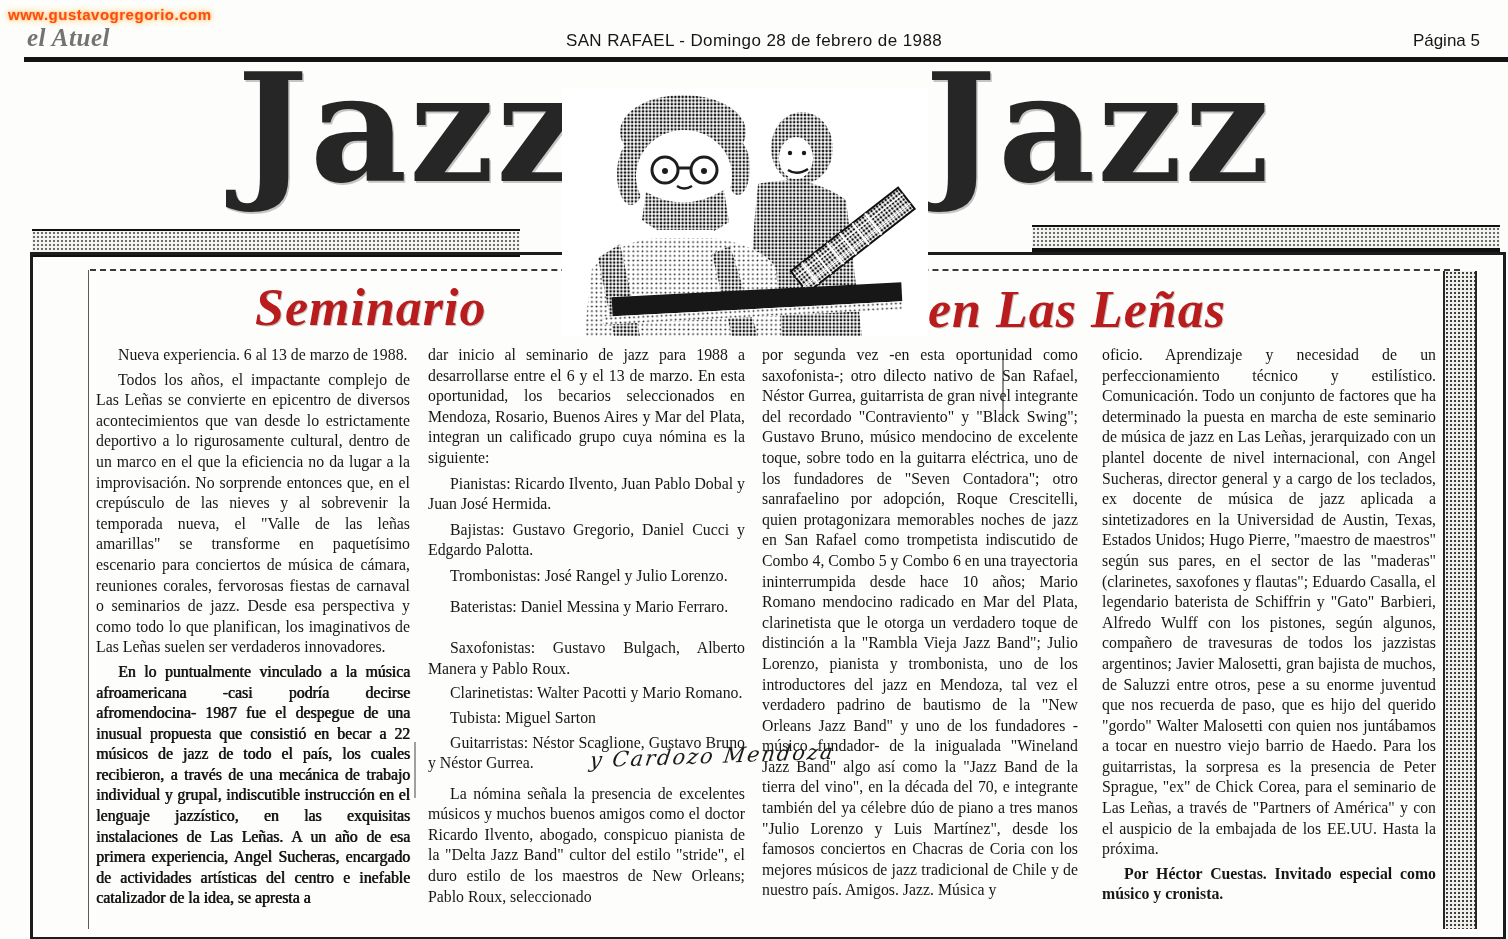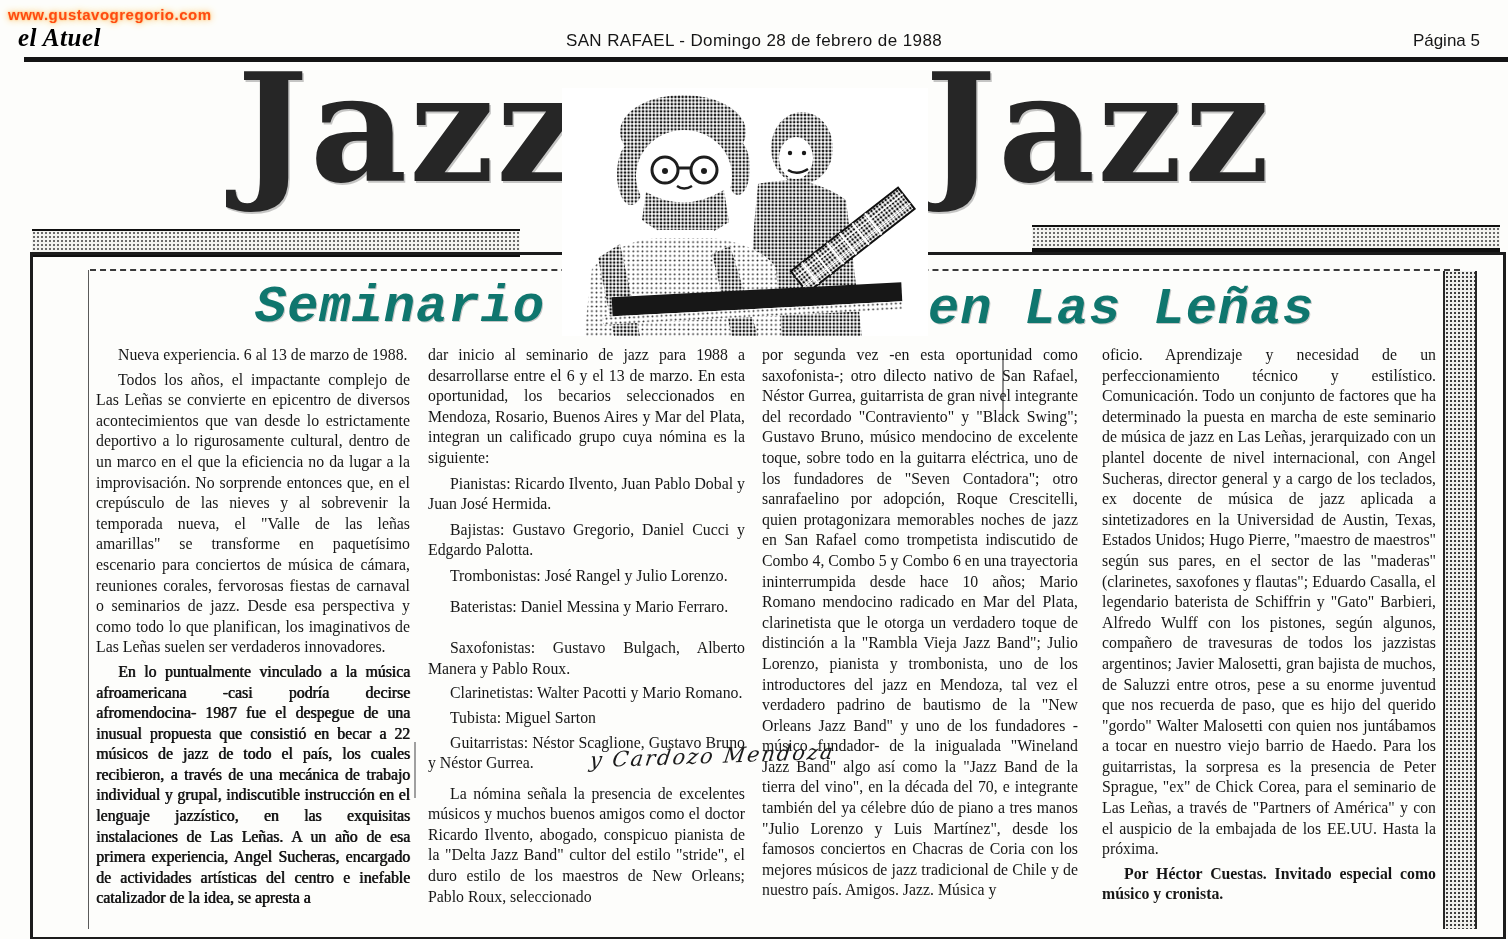"el Atuel" .paper-name { color: #000000 -> #737373; left: 18px -> 27px }
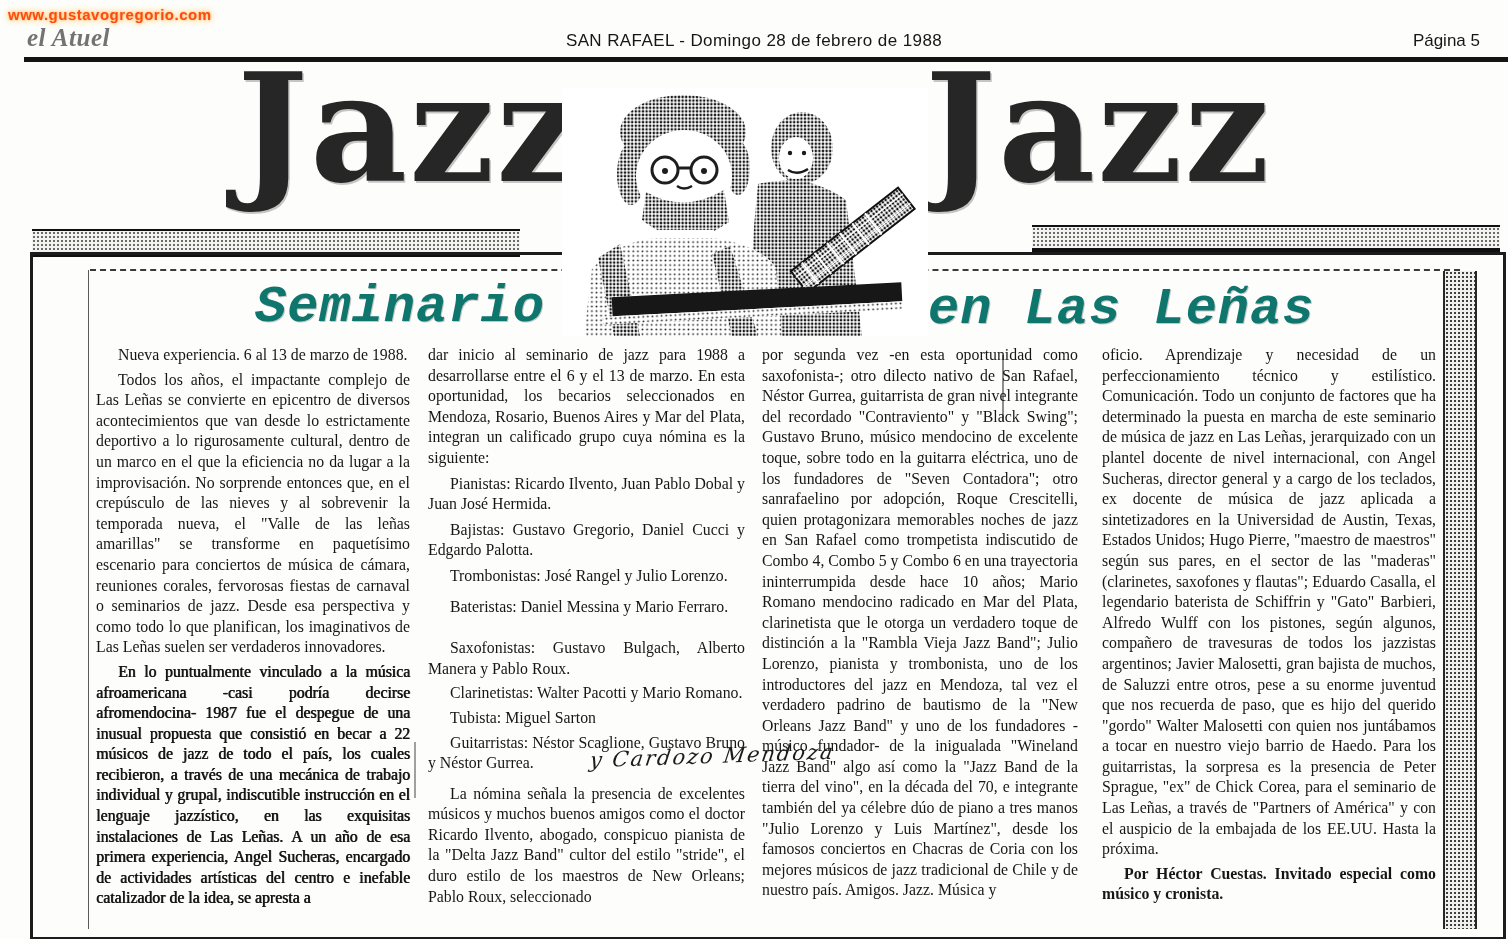"Seminario" .subhead { color: #0f766e -> #b91c1c; font-family: Liberation Mono, monospace -> Liberation Serif, serif }
